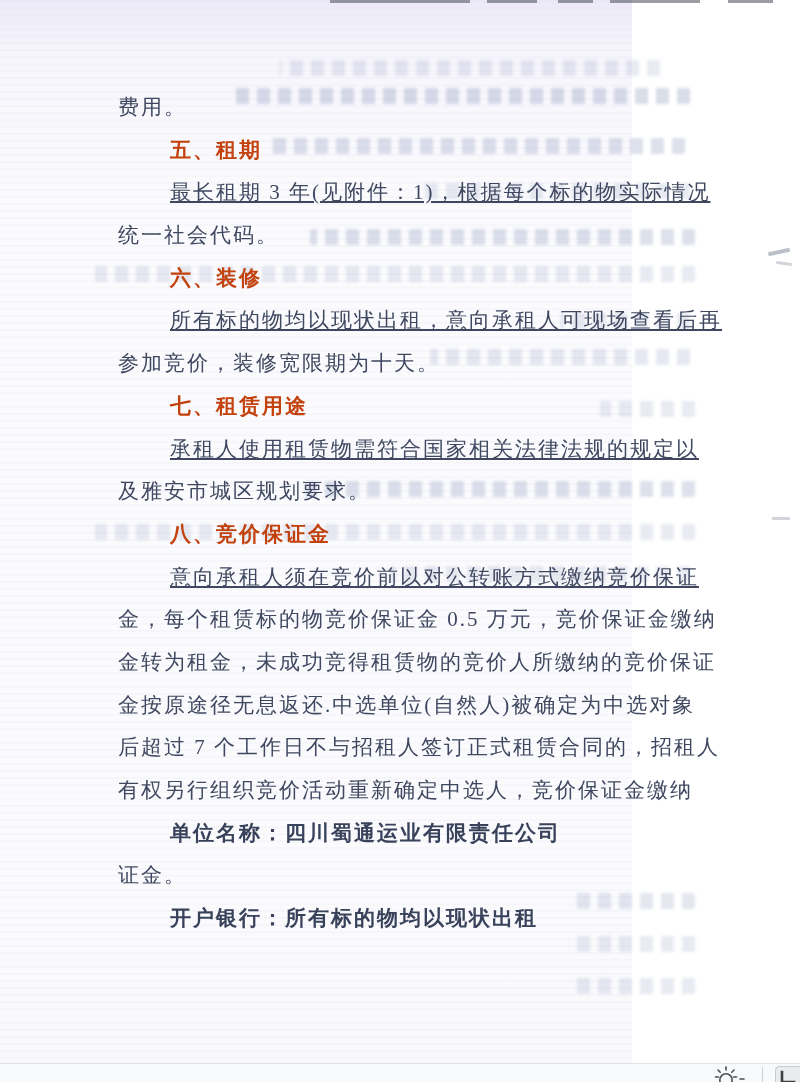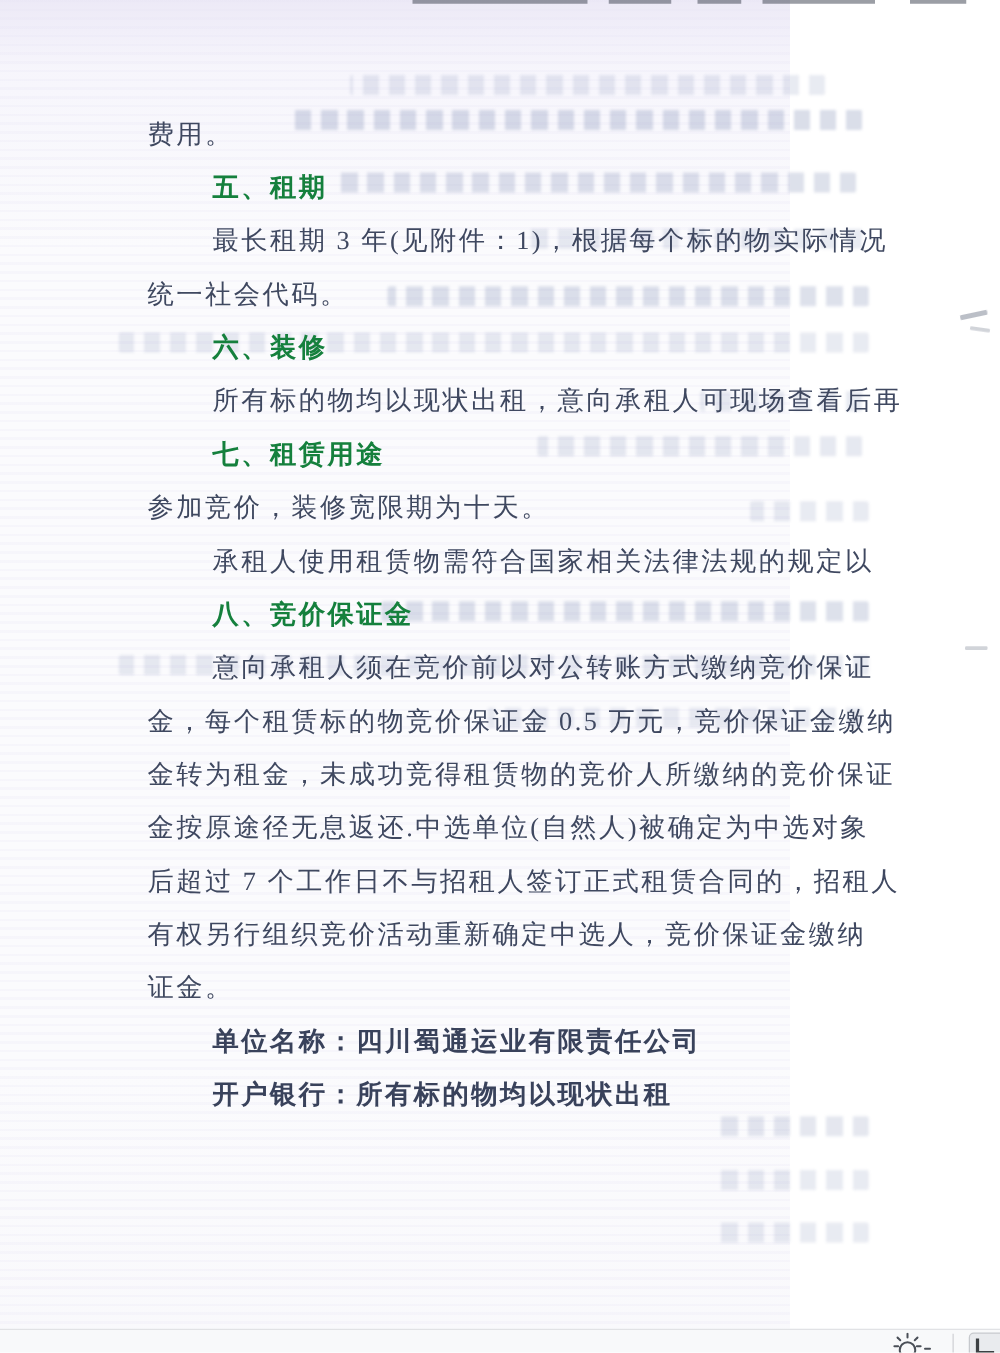"五、租期" .line.heading { color: #15803d -> #c2410c }
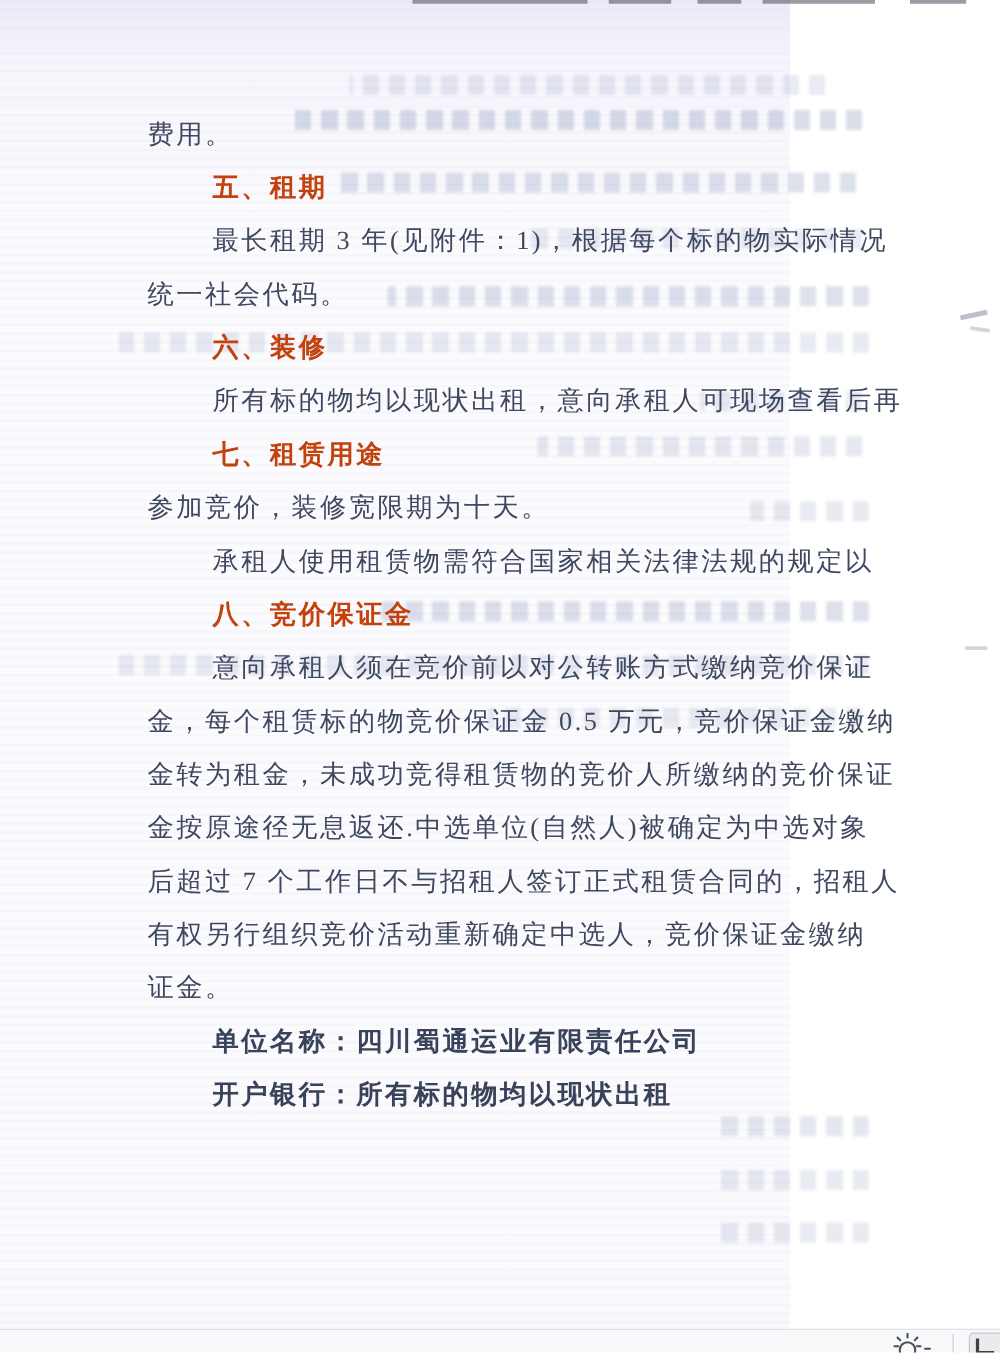"最长租期 3 年(见附件：1)，根据每个标的物实际情况" .line.indent { text-decoration: none -> underline }
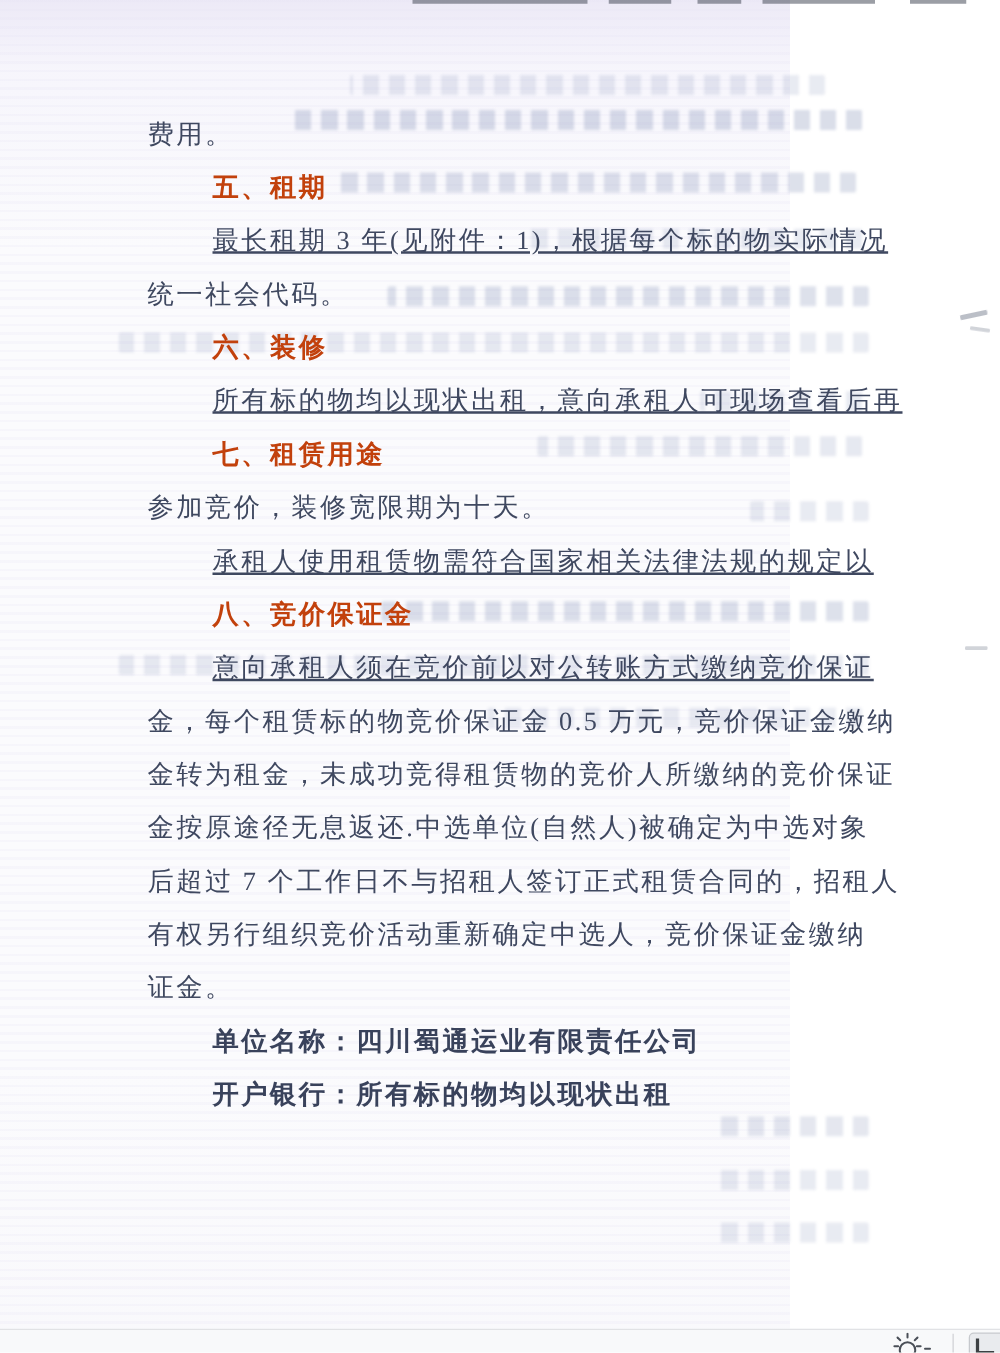"七、租赁用途" div.line { order: before "参加竞价，装修宽限期为十天。" -> after "参加竞价，装修宽限期为十天。" }
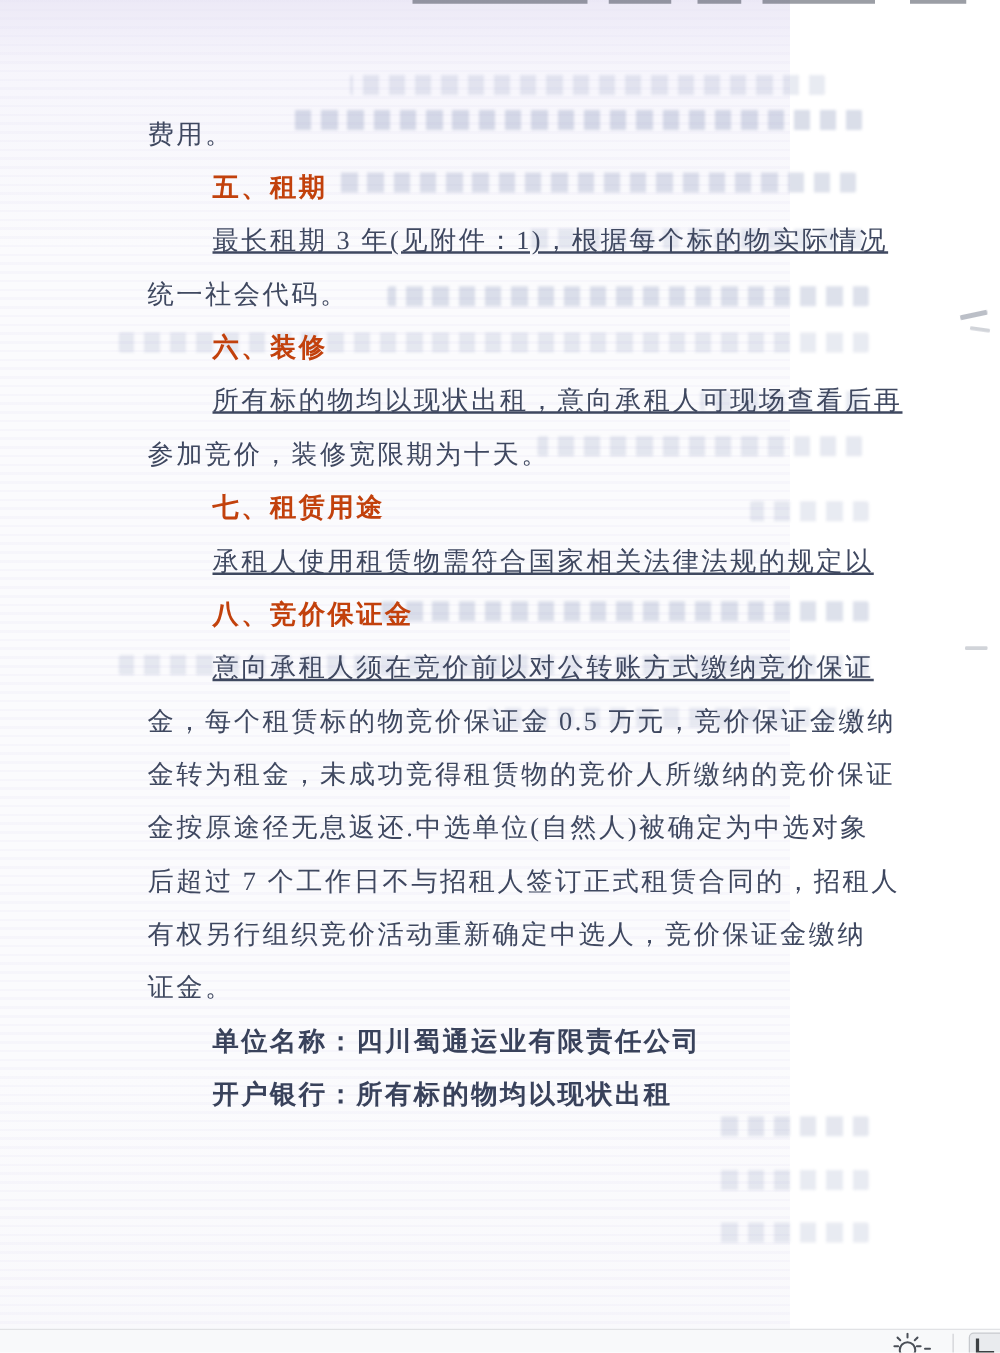"及雅安市城区规划要求。" div.line { html: none -> <div>及雅安市城区规划要求。</div> }
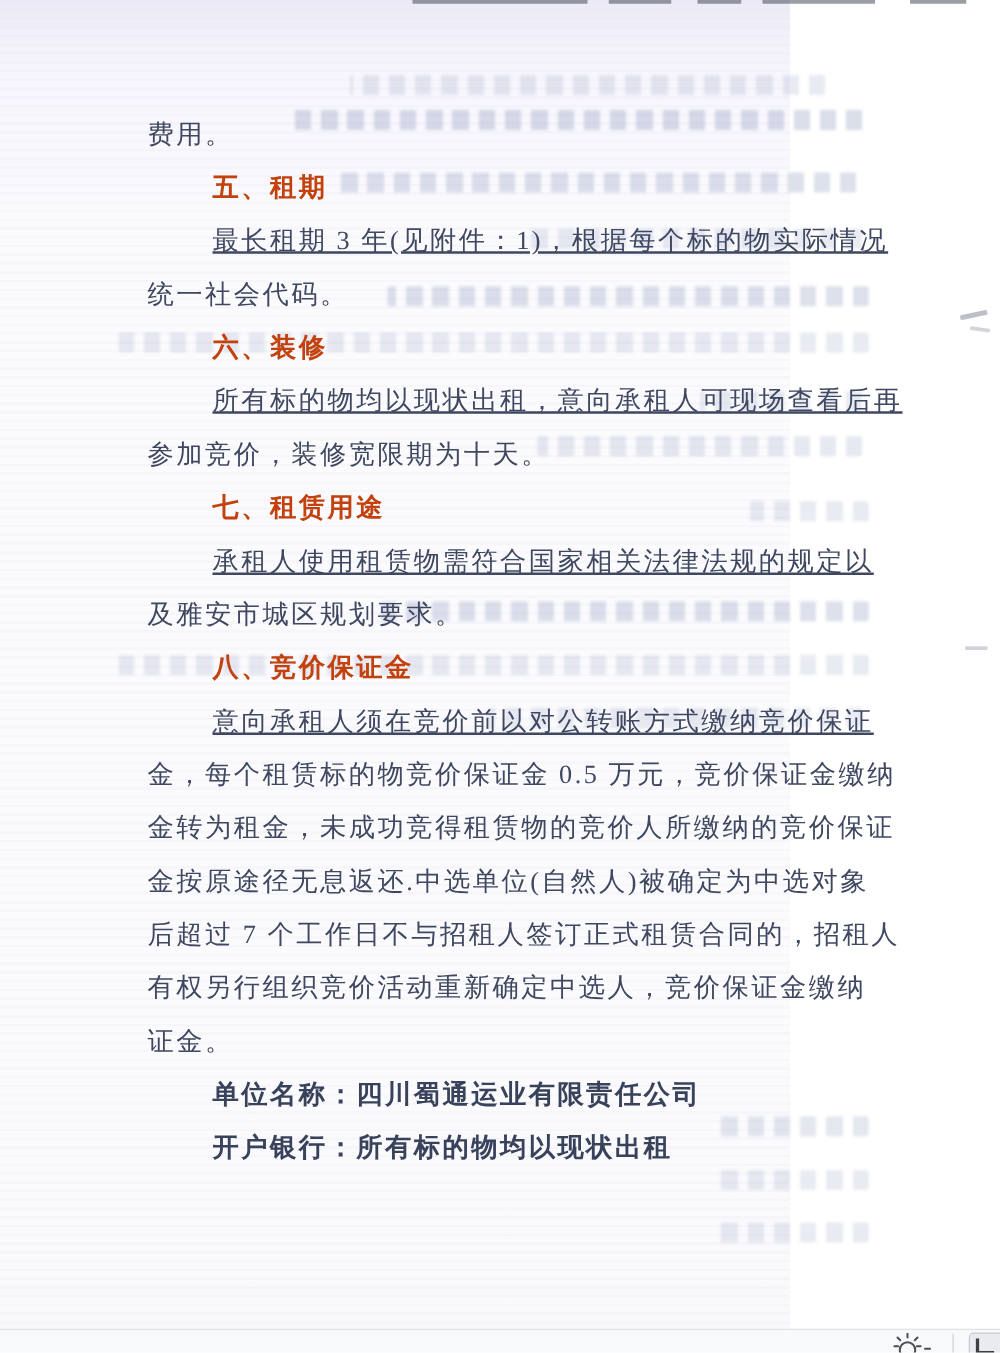"证金。" div.line { order: before "单位名称：四川蜀通运业有限责任公司" -> after "单位名称：四川蜀通运业有限责任公司" }
